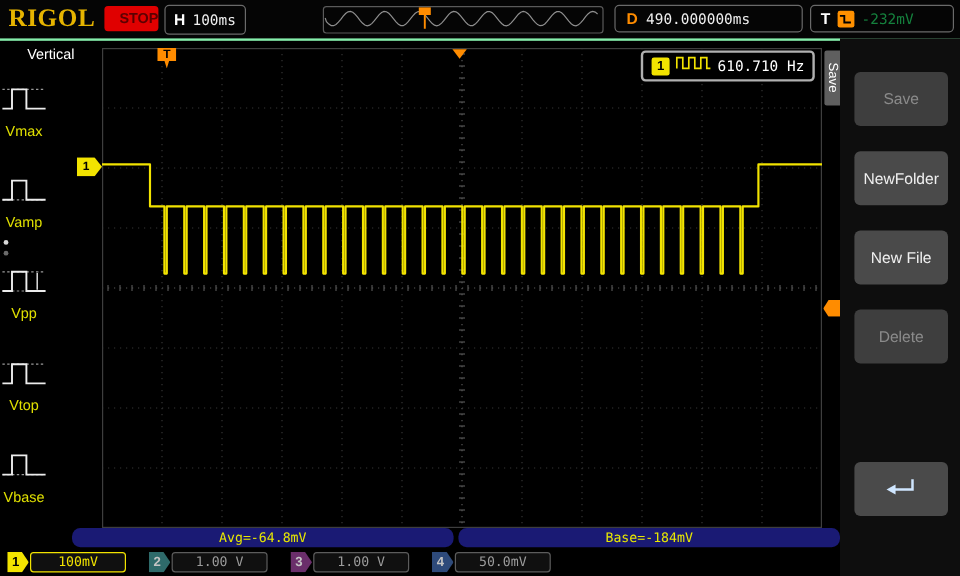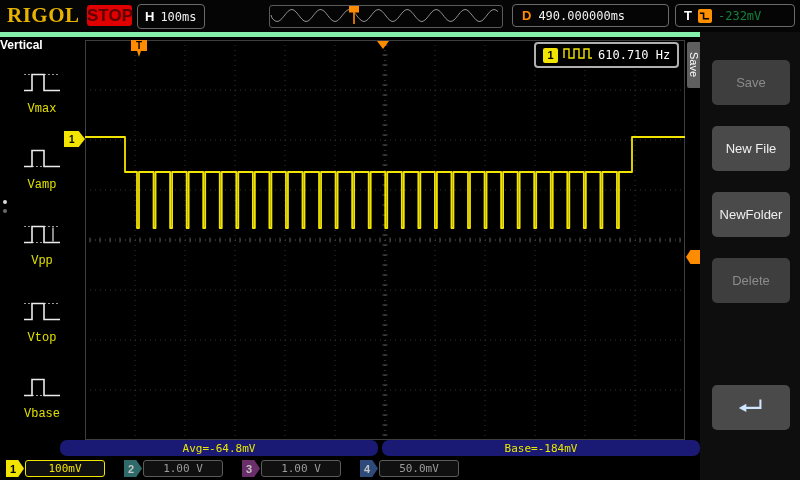"RIGOL" .topbar { border-bottom: 5px solid #86efac -> 2px solid #86efac }
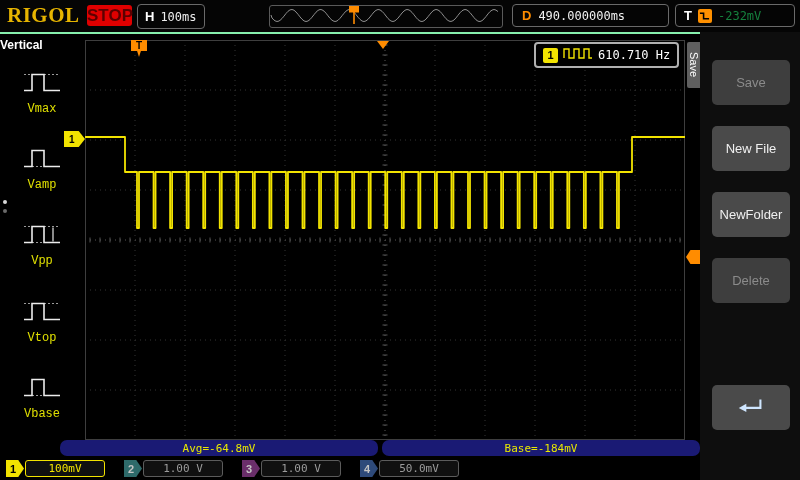"STOP" .run-state { font-size: 17px -> 12px }
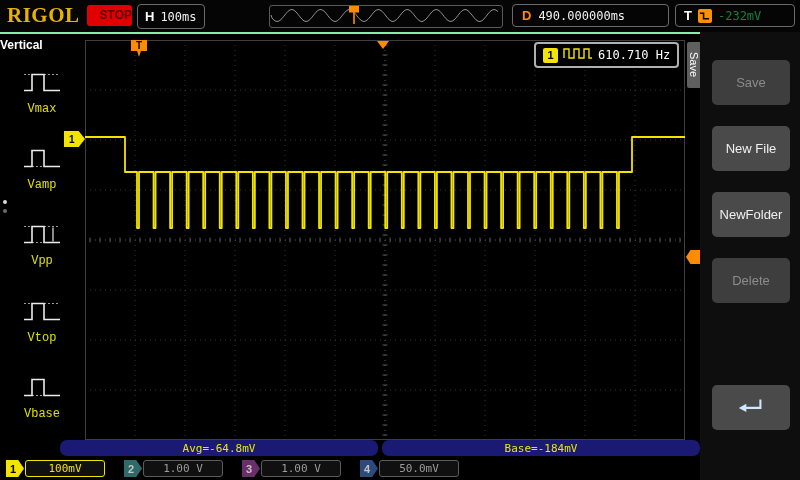"Vertical" .left-title { font-weight: bold -> none; text-align: left -> right }
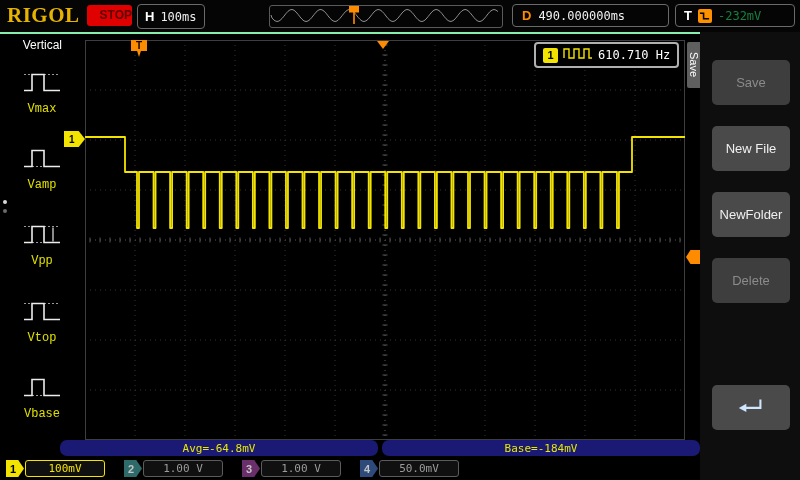"Vmax" .menu-items { align-items: flex-end -> flex-start; font-family: Liberation Mono, monospace -> none }
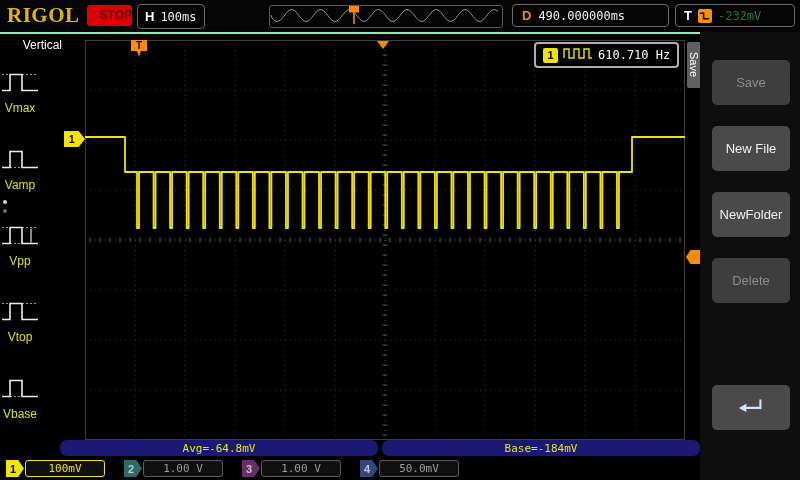"New File" button.menu-btn { order: before "NewFolder" -> after "NewFolder" }
